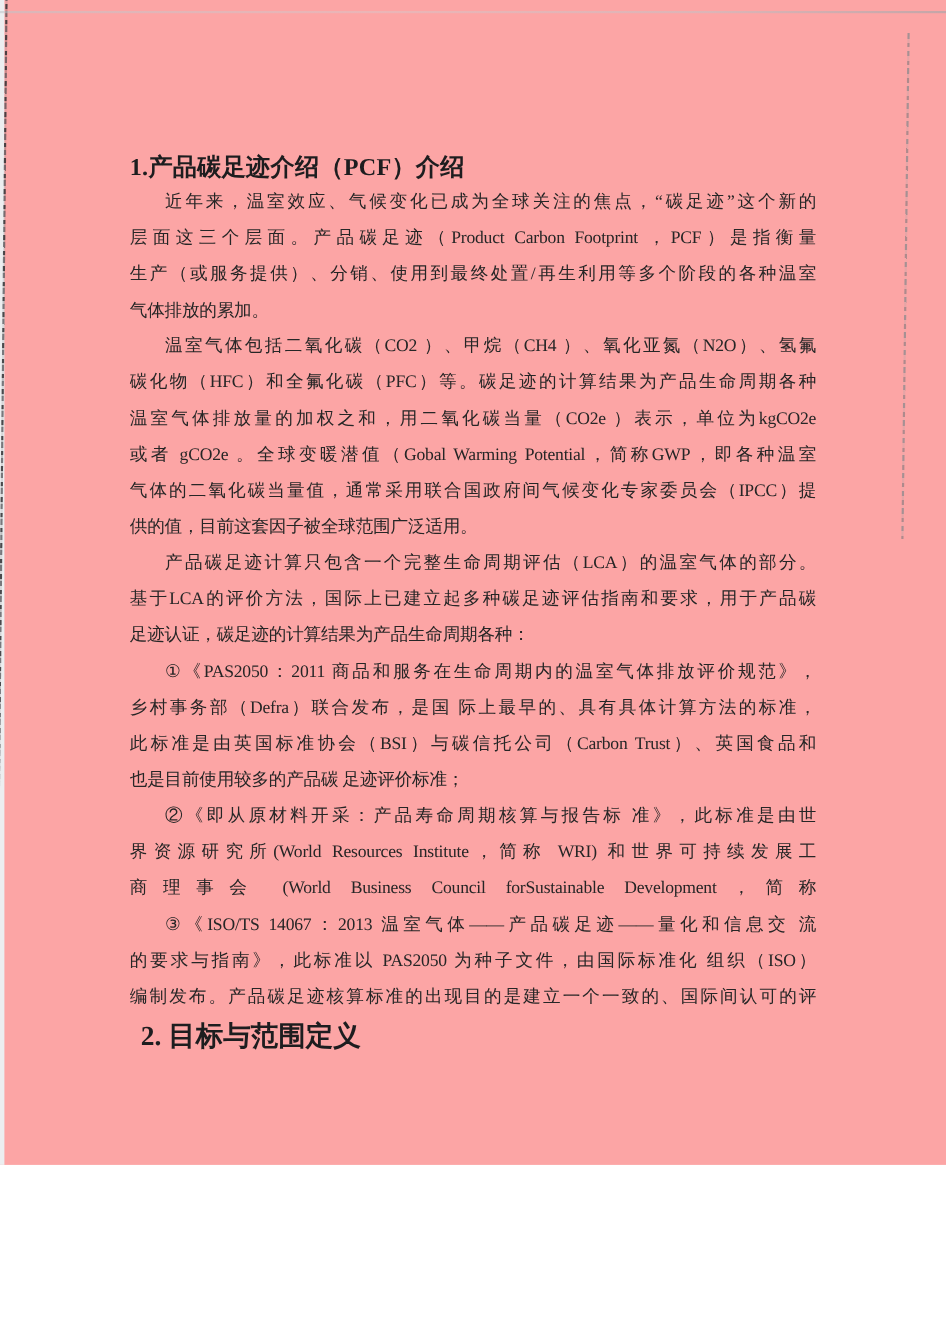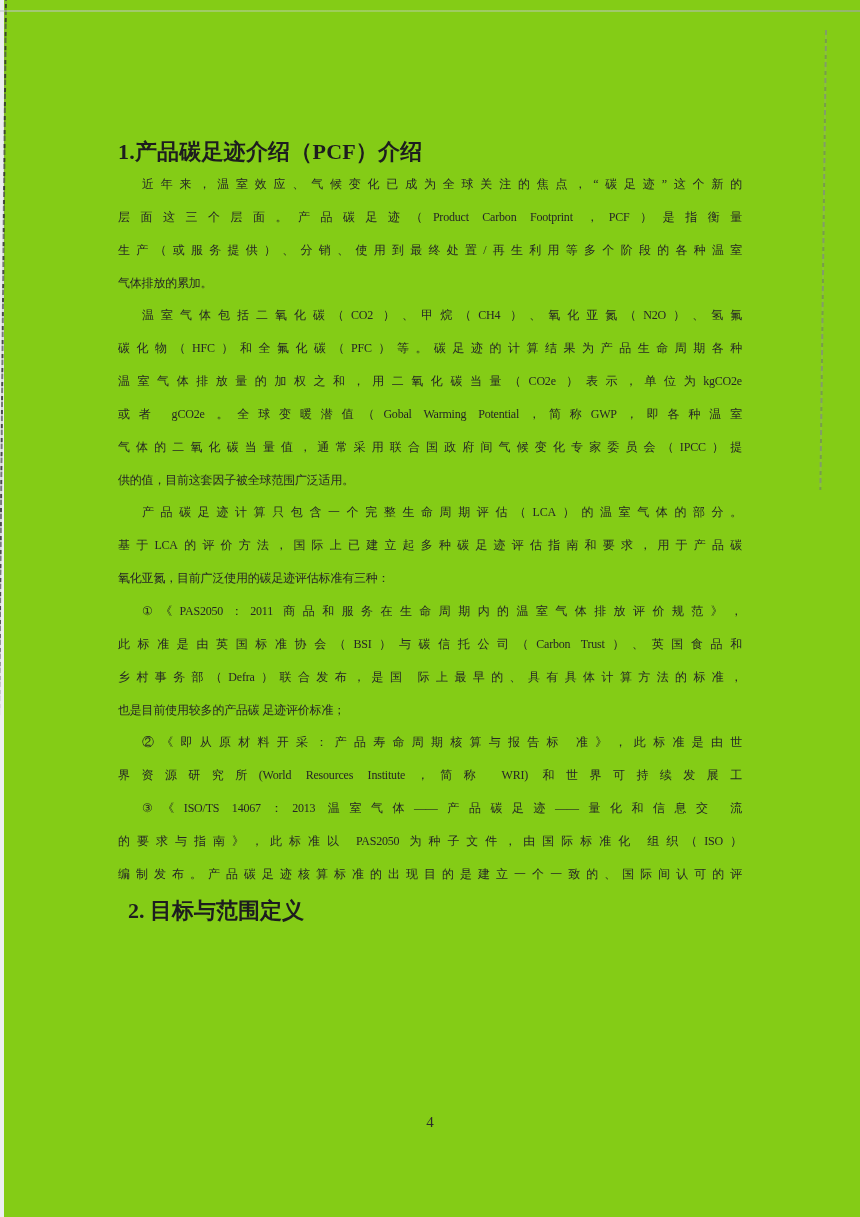"1.产品碳足迹介绍（PCF）介绍" .page { background: #84cc16 -> #fca5a5; height: 1217px -> 1059px }
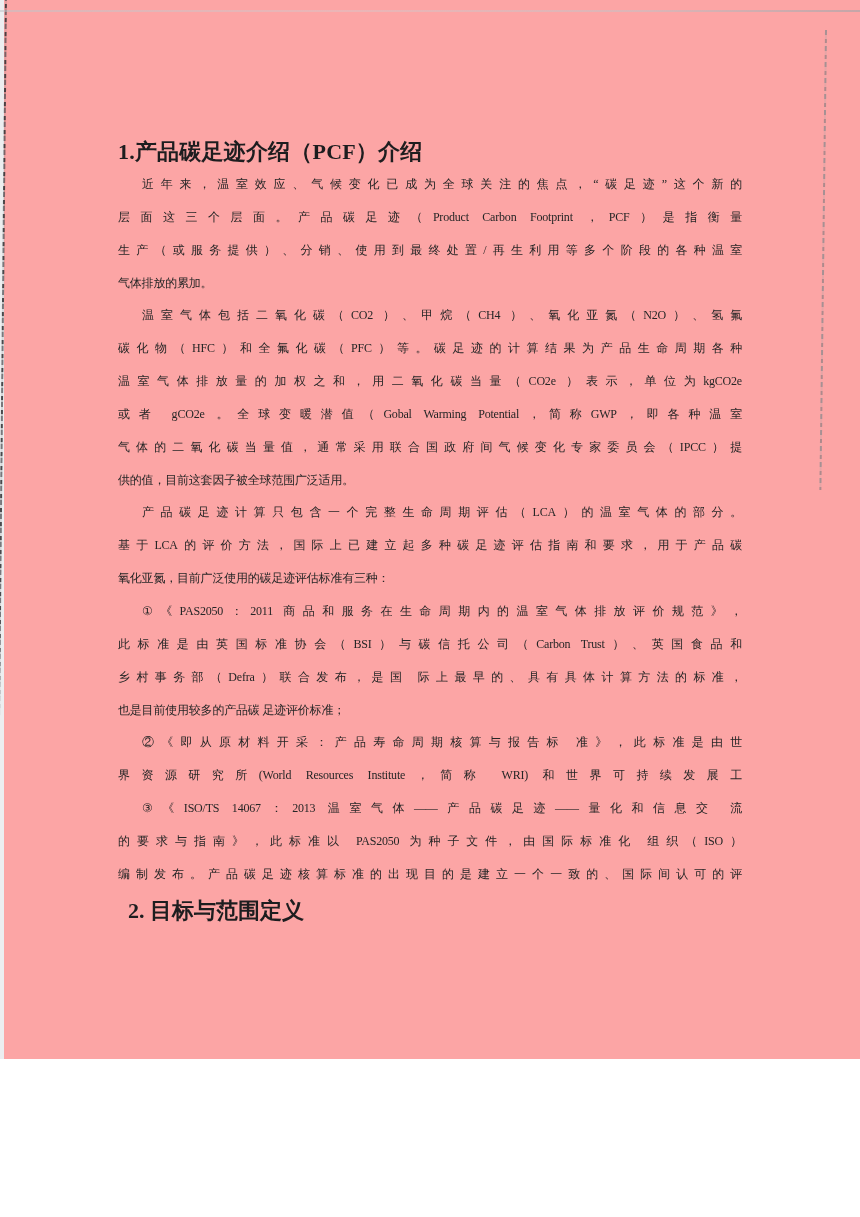"近年来，温室效应、气候变化已成为全球关注的焦点，“碳足迹”这个新的" .line { font-size: 12px -> 16px }
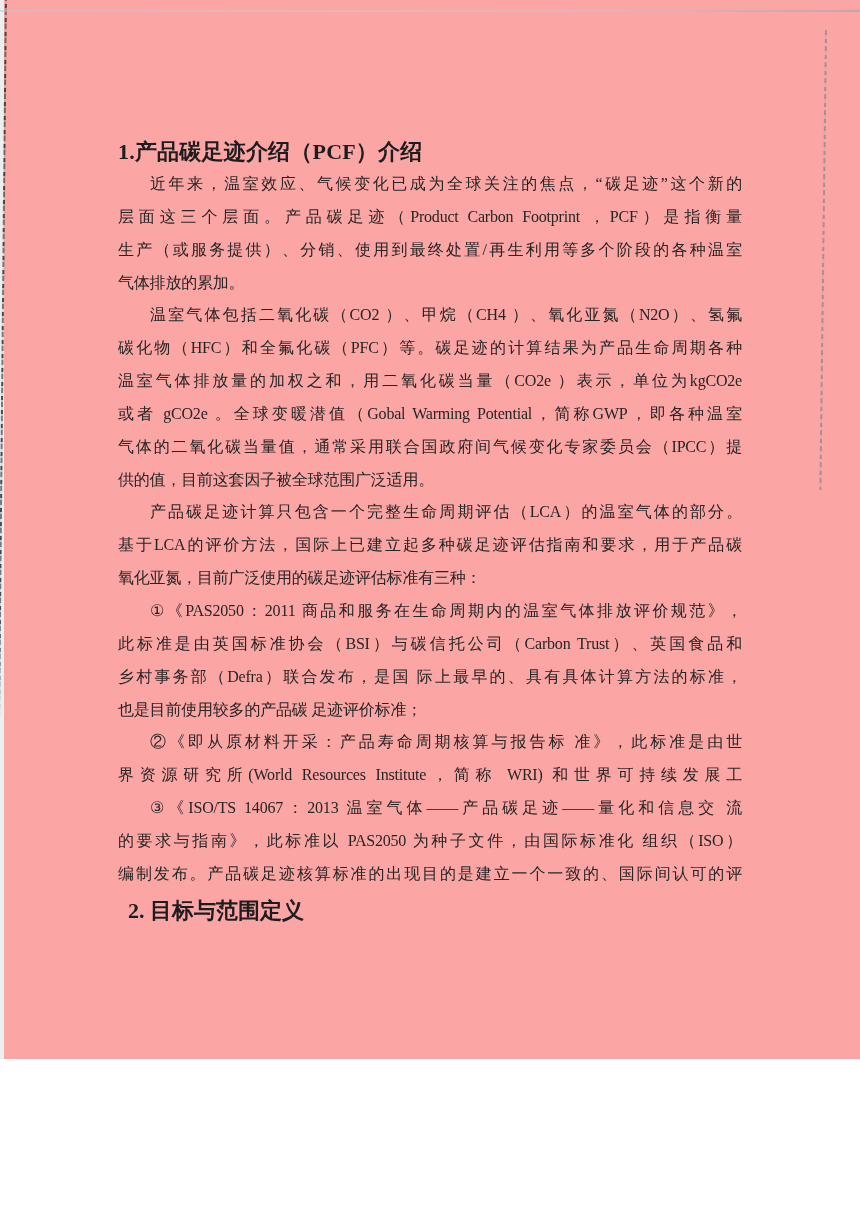"氧化亚氮，目前广泛使用的碳足迹评估标准有三种：" div.line { text: 氧化亚氮，目前广泛使用的碳足迹评估标准有三 -> 足迹认证，碳足迹的计算结果为产品生命周期各 }
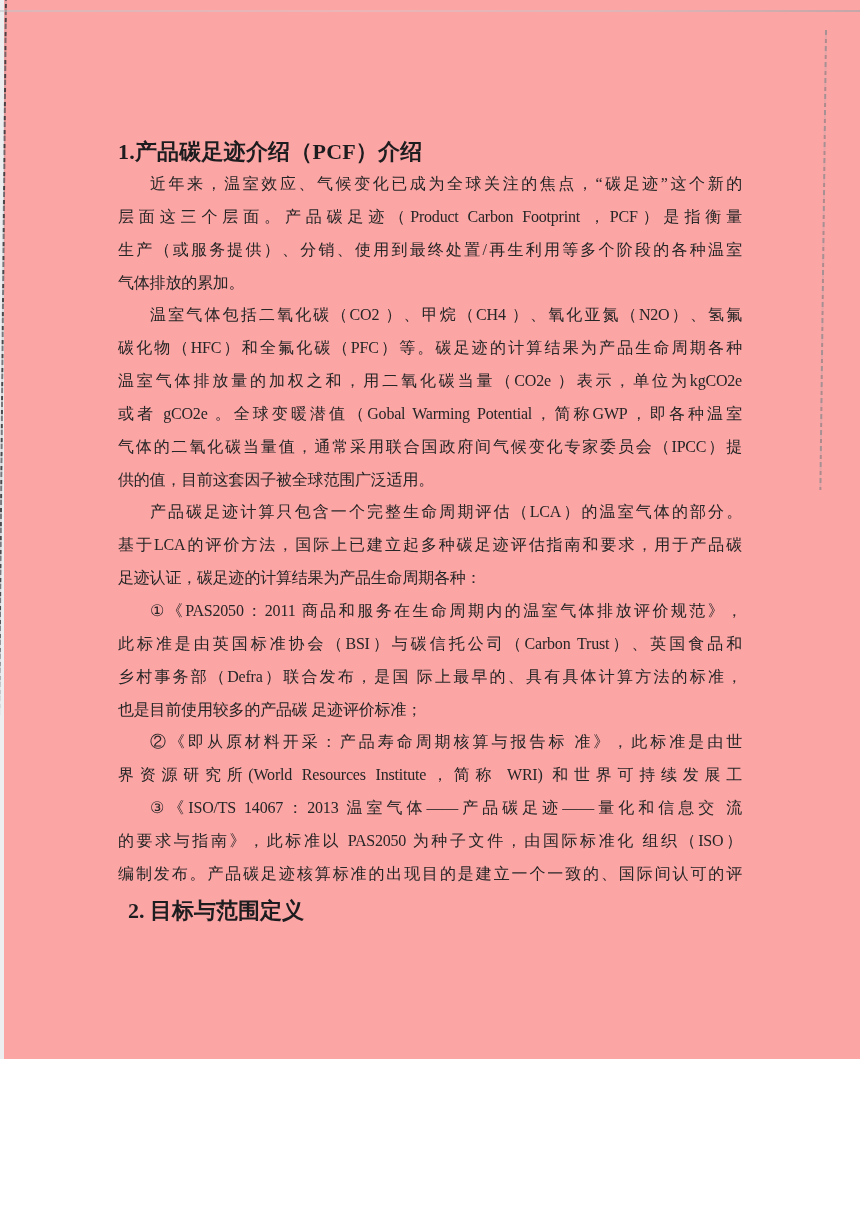"此标准是由英国标准协会（BSI）与碳信托公司（Carbon" div.line { order: before "乡村事务部（Defra）联合发布，是国 际上最早的、具有具体计算方法的标准，" -> after "乡村事务部（Defra）联合发布，是国 际上最早的、具有具体计算方法的标准，" }
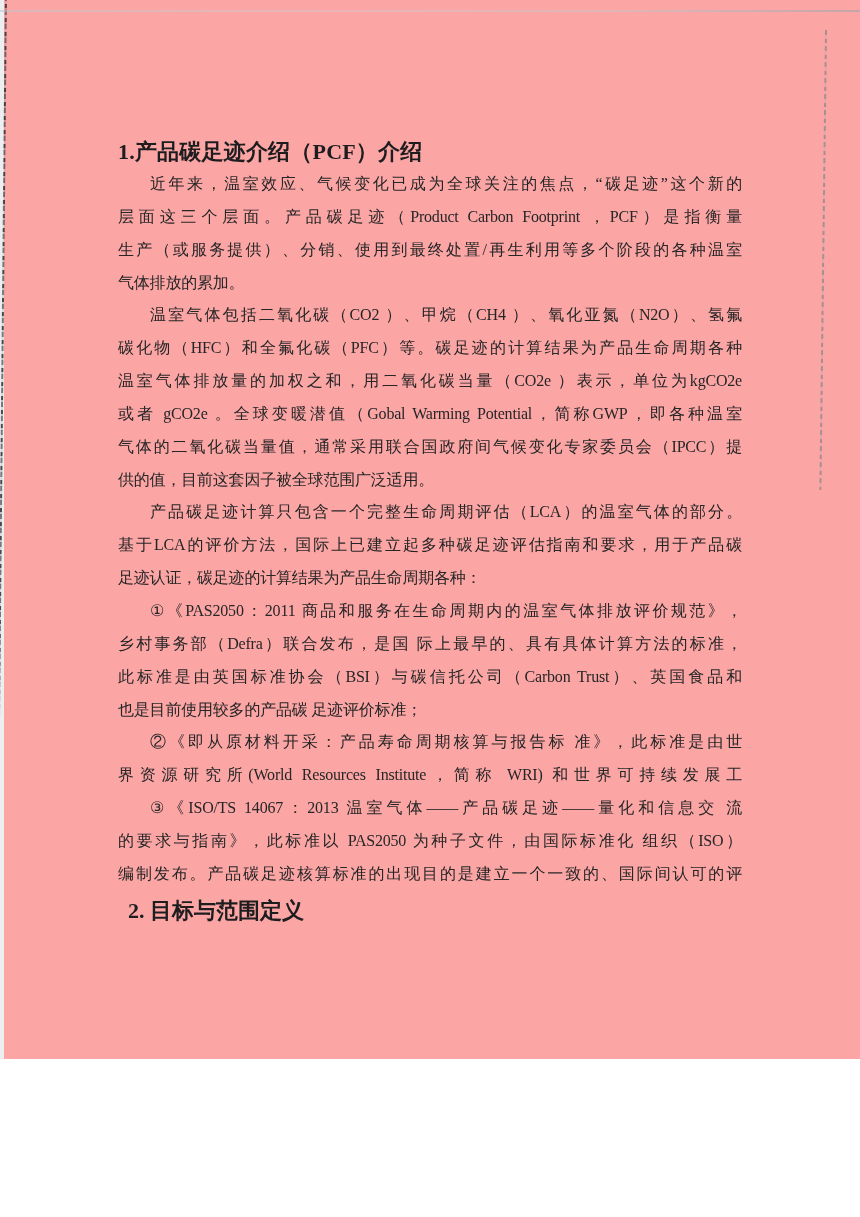"商理事会 (World Business Council" div.line { html: none -> <div>商理事会 (World Business Council forSustainable Development，简称</div> }
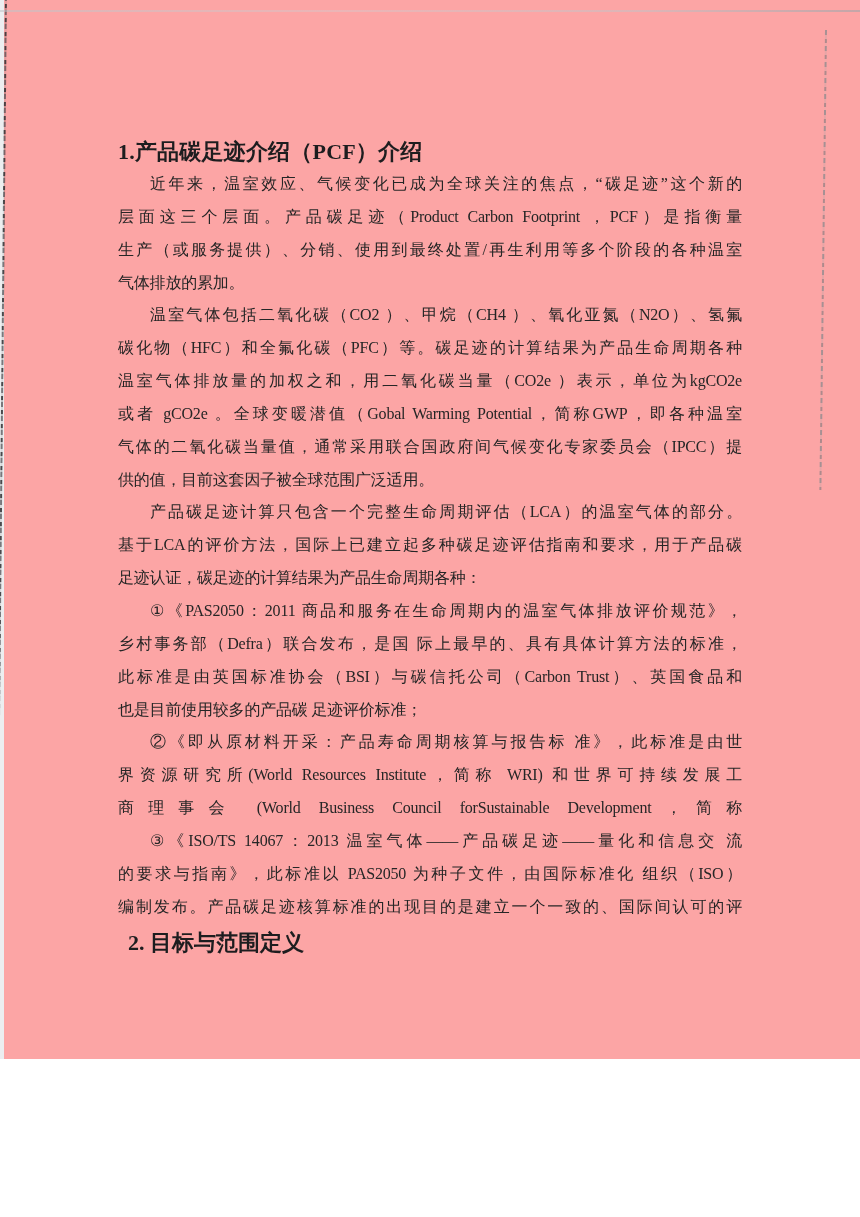"2. 目标与范围定义" .h2 { font-size: 22px -> 25px }
